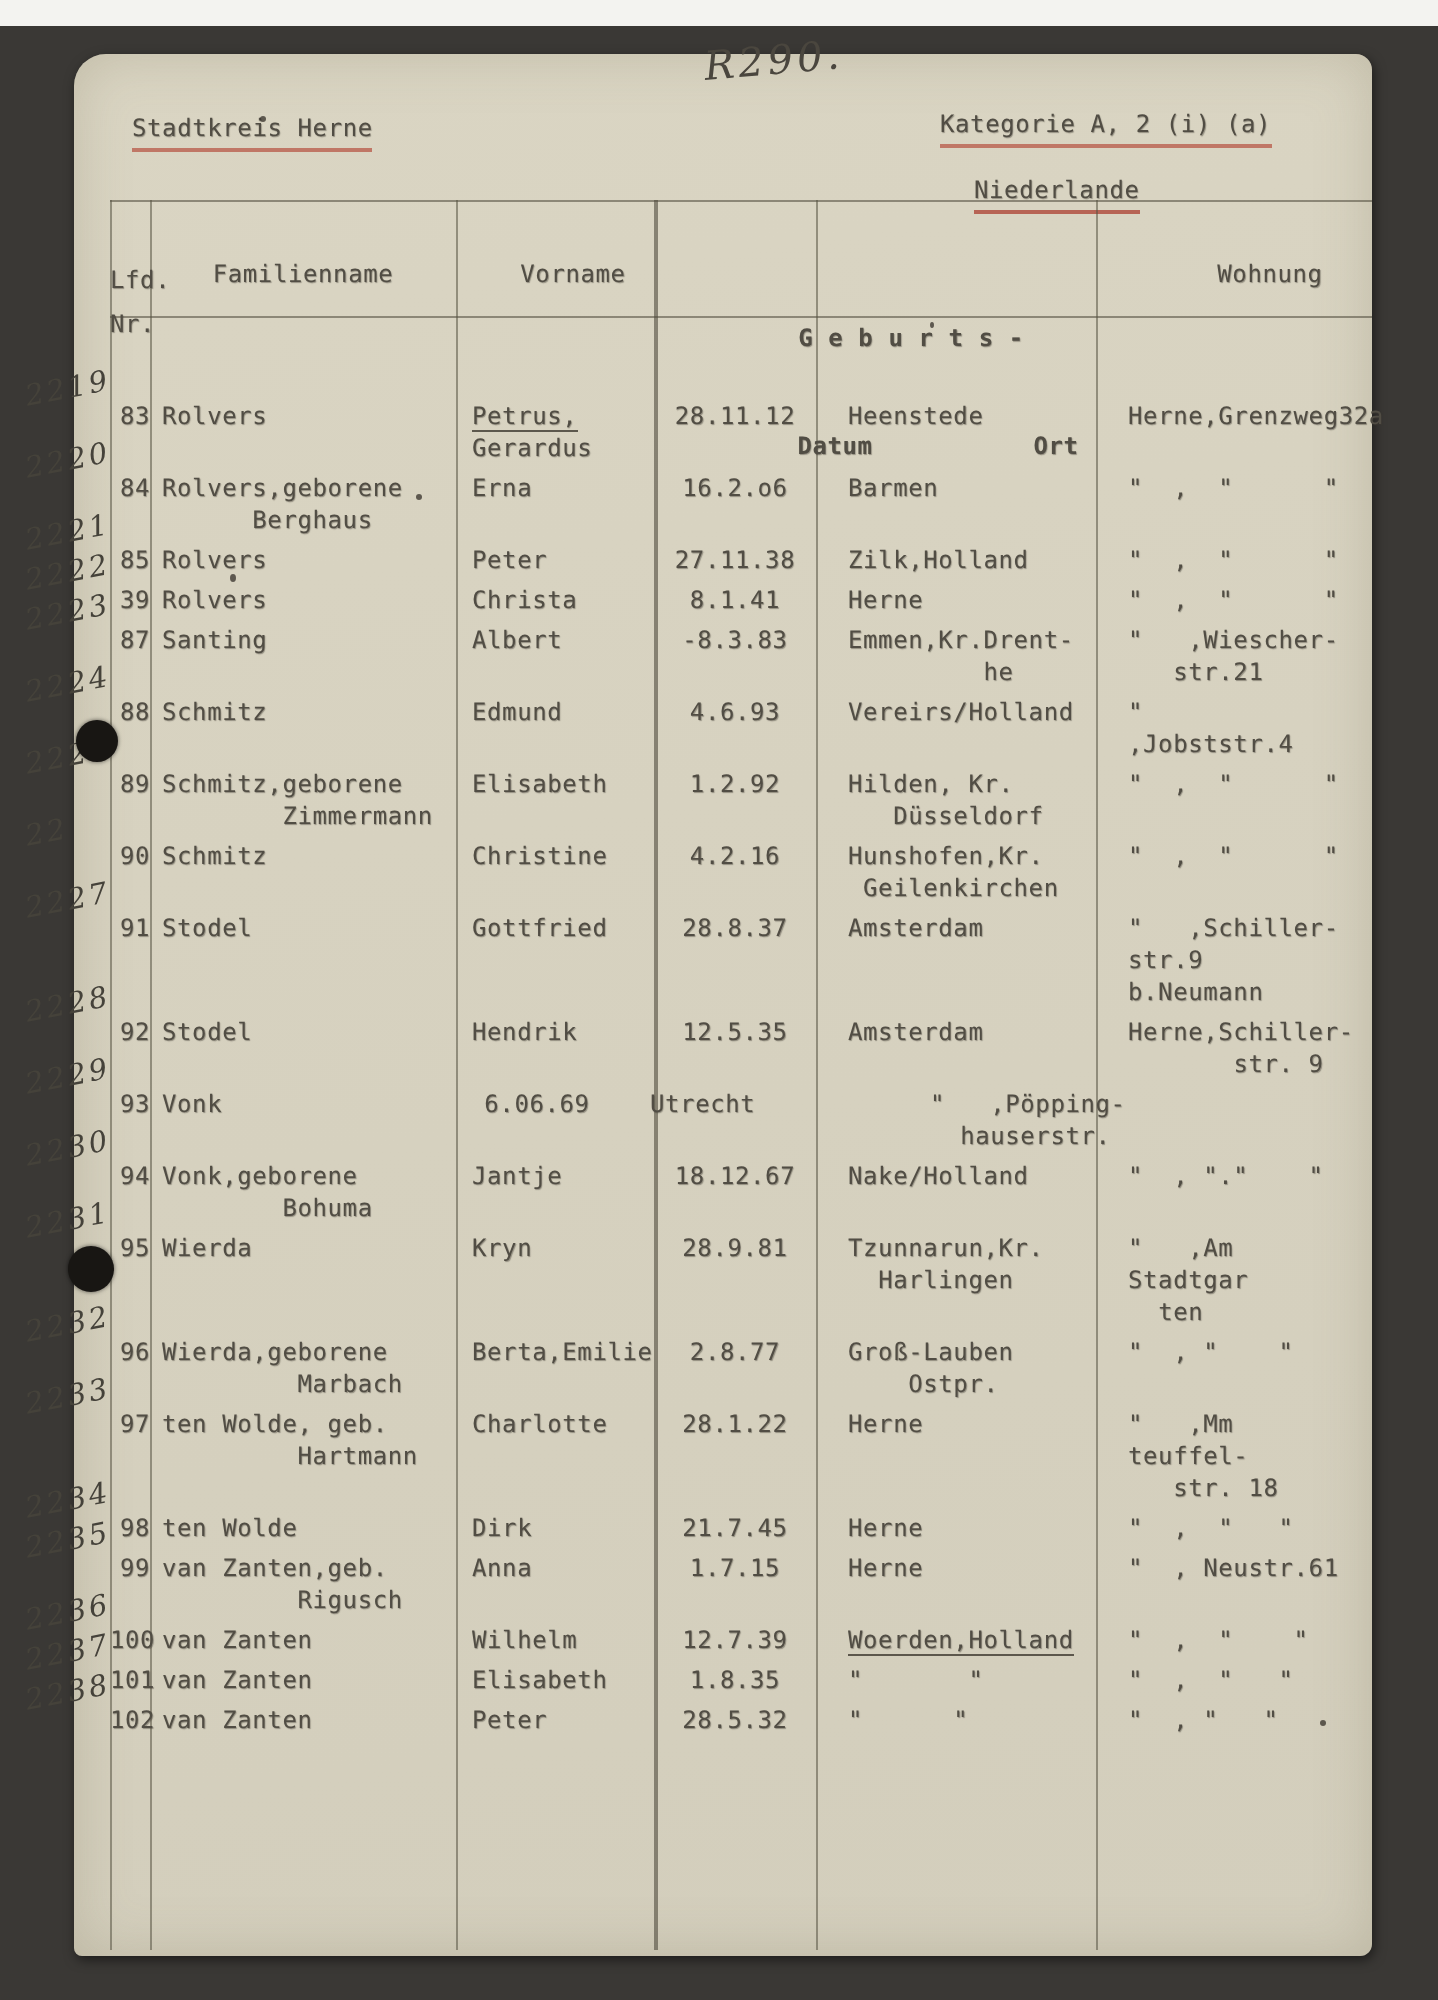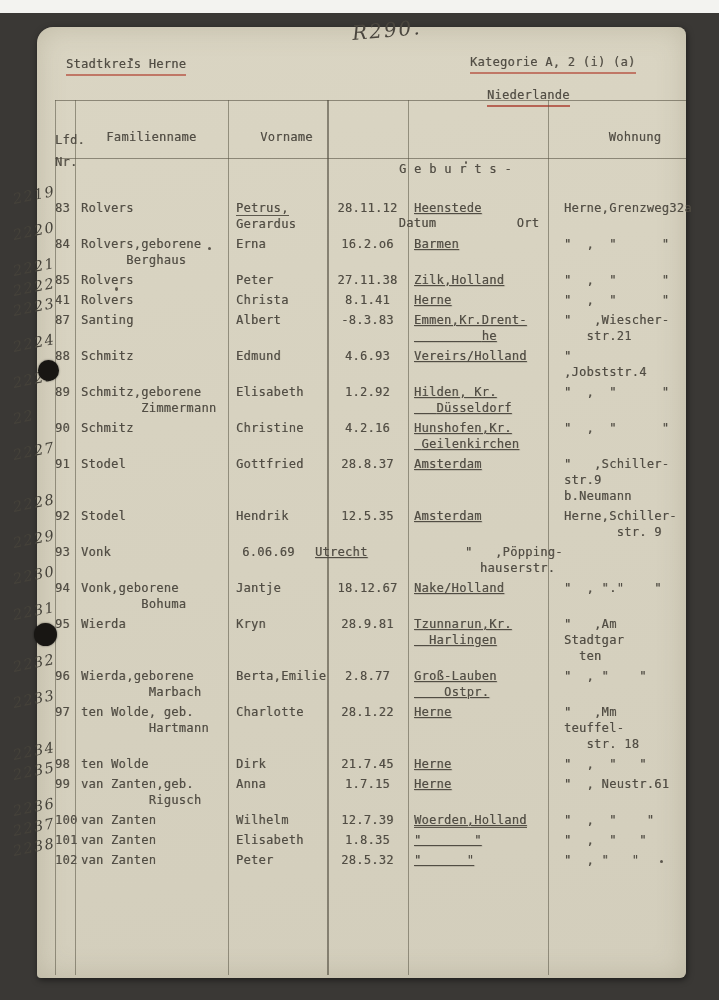"G e b u r" .th-geb { font-weight: none -> bold }
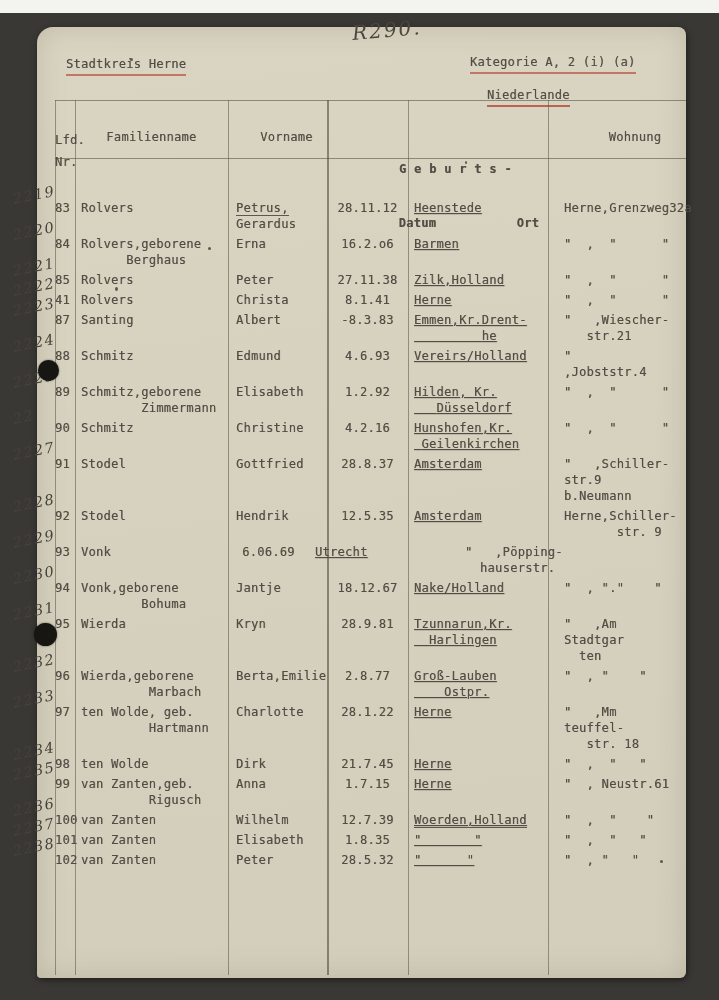"83" .c-nr { text-align: left -> right }
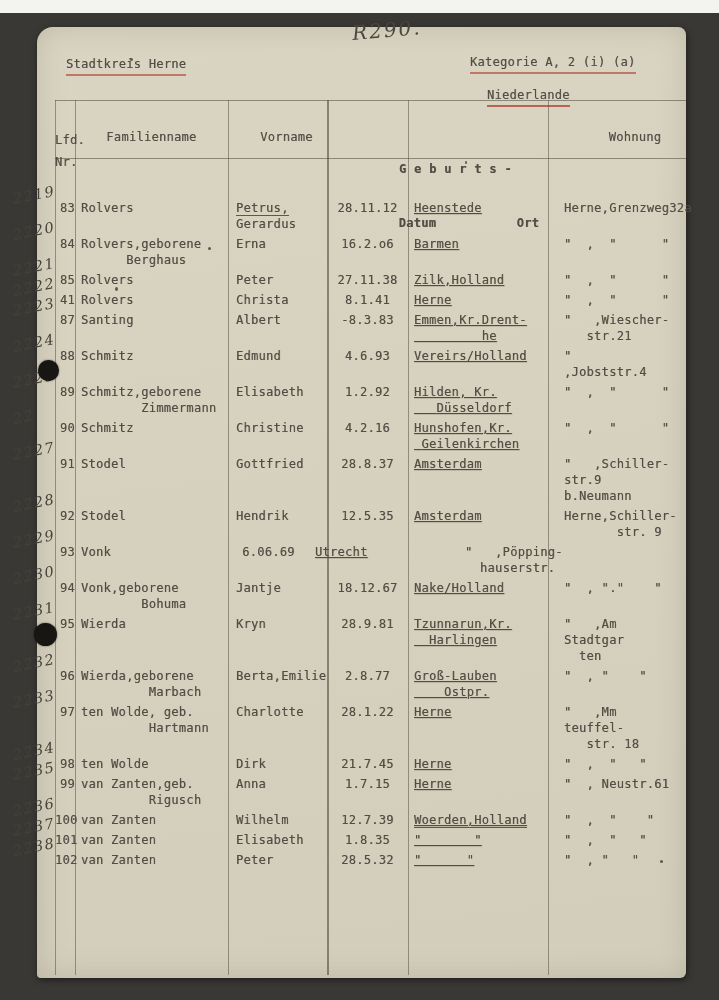"Heenstede" .c-ort { padding-left: 6px -> 16px; text-decoration: underline -> none }
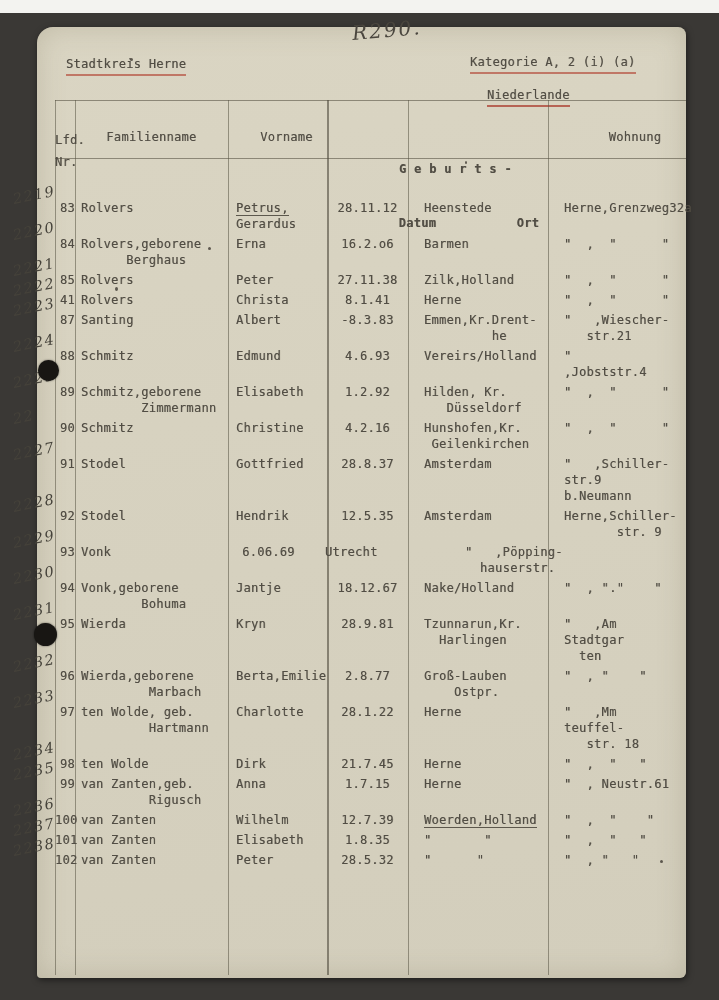"41" div.c { text: 41 -> 39 }
